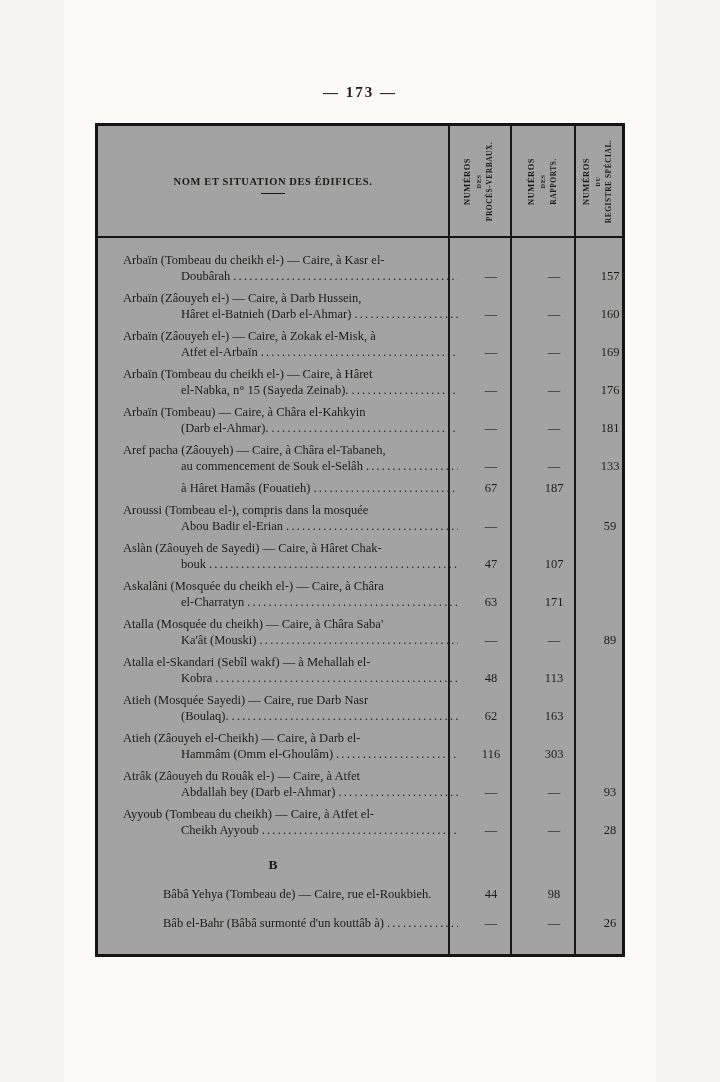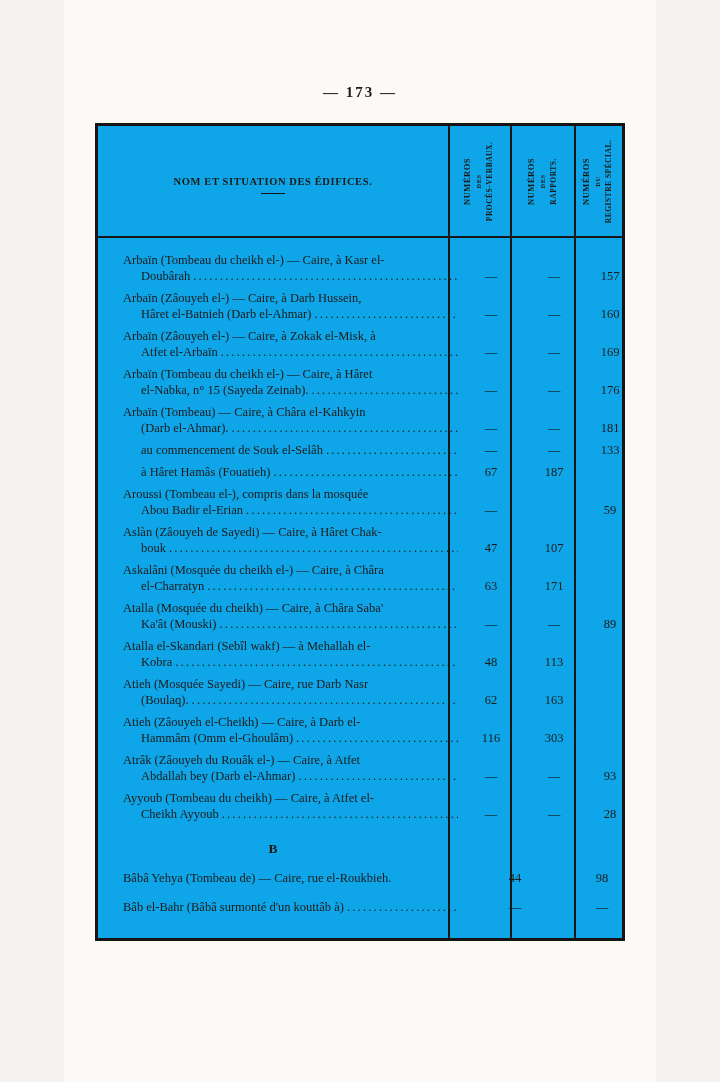"NOM ET SITUATION DES ÉDIFICES." .table-box { background: #0ea5e9 -> #a3a3a3 }
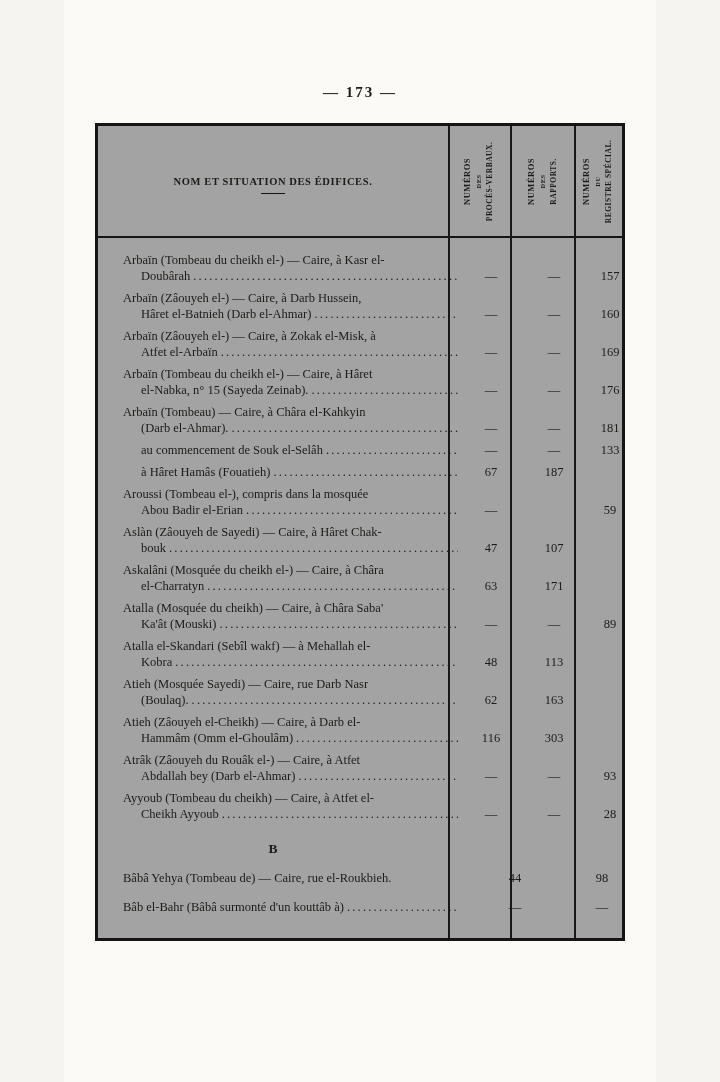"Doubârah" .line.last { margin-left: none -> 40px }
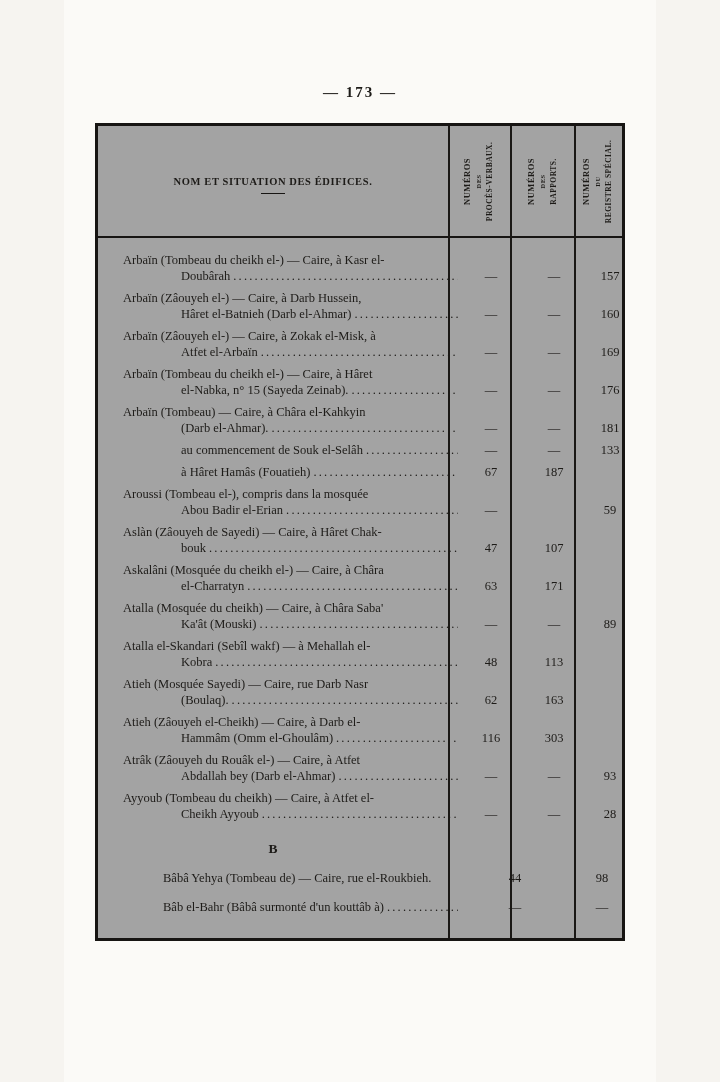"Aref pacha (Zâouyeh) — Caire," div.line { html: none -> <div>Aref pacha (Zâouyeh) — Caire, à Châra el-Tabaneh,</div> }
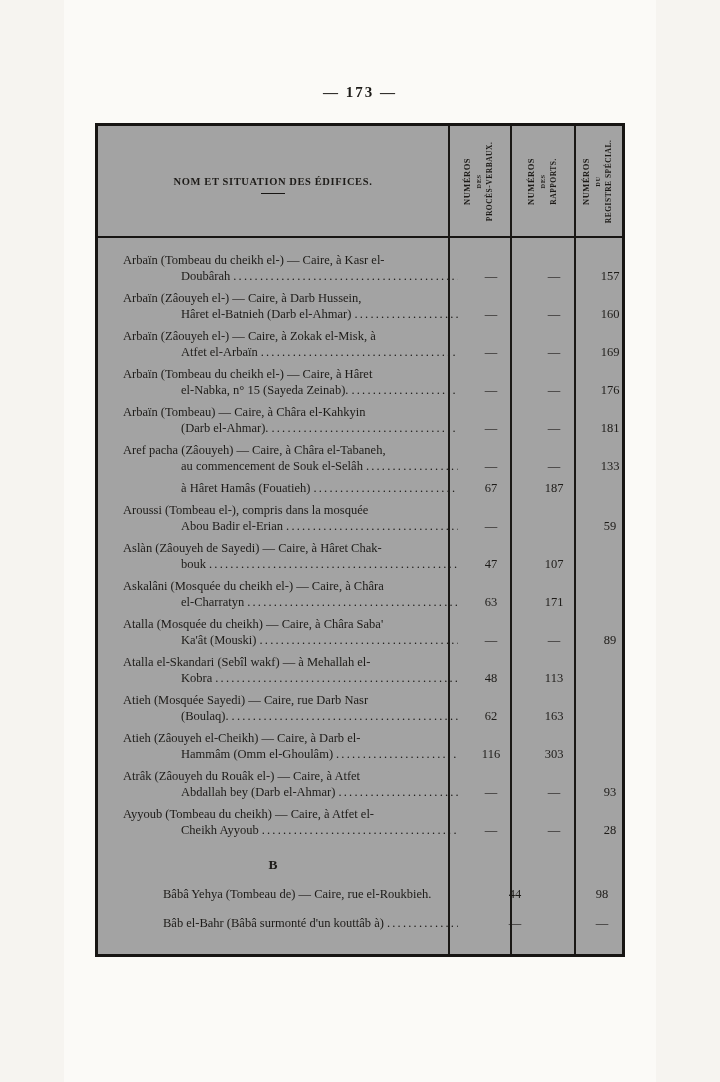"Bâbâ Yehya (Tombeau de) —" .row.single { gap: 24px -> none }
